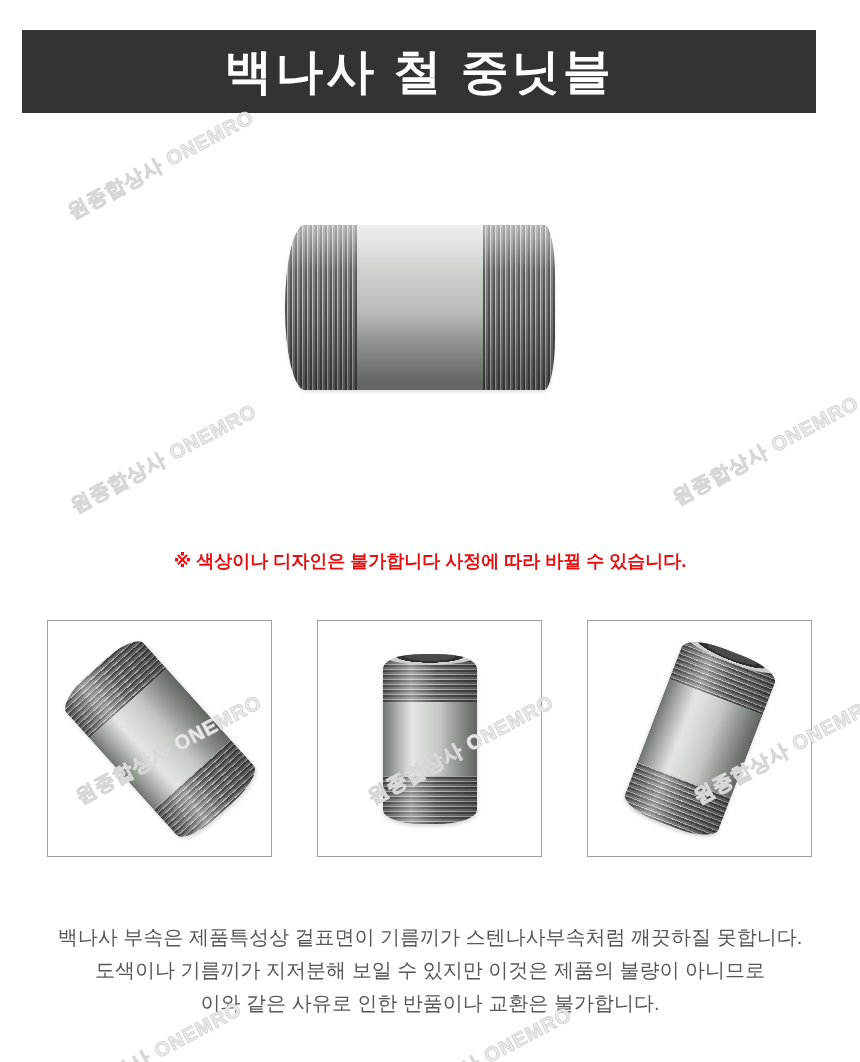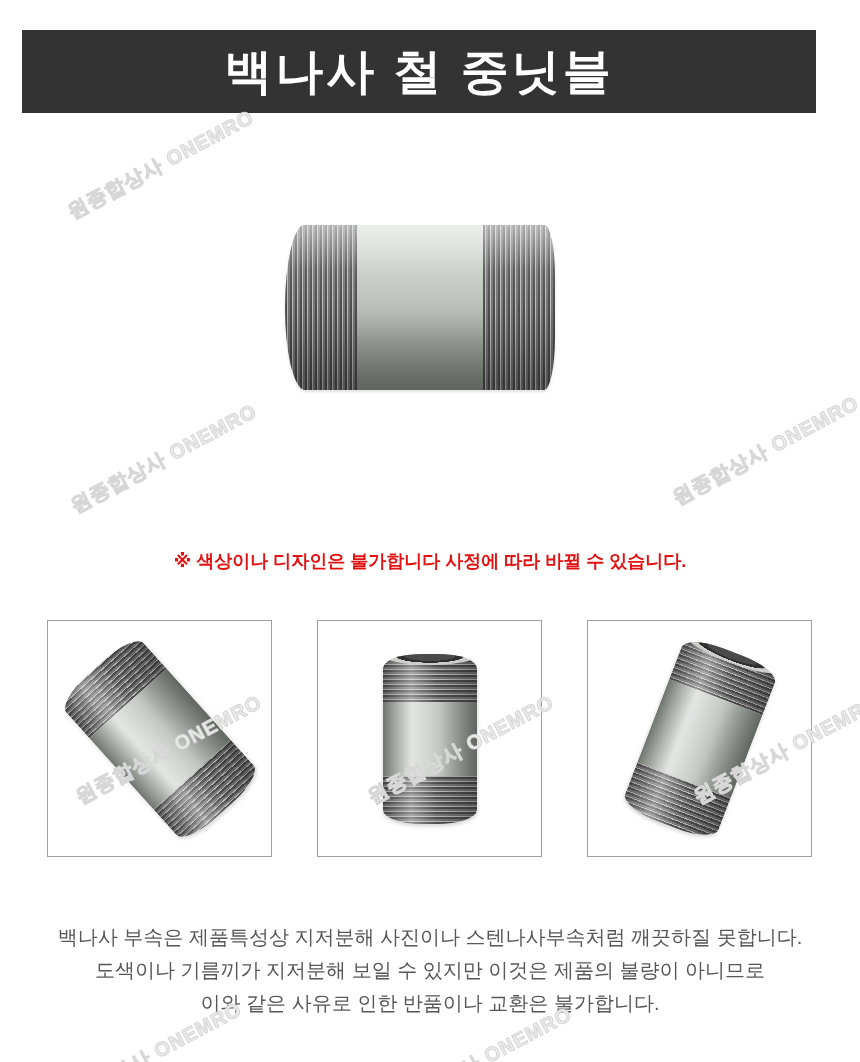"백나사 부속은 제품특성상 지저분해 사진이나" div { text: 지저분해 사진이나 -> 겉표면이 기름끼가 }
